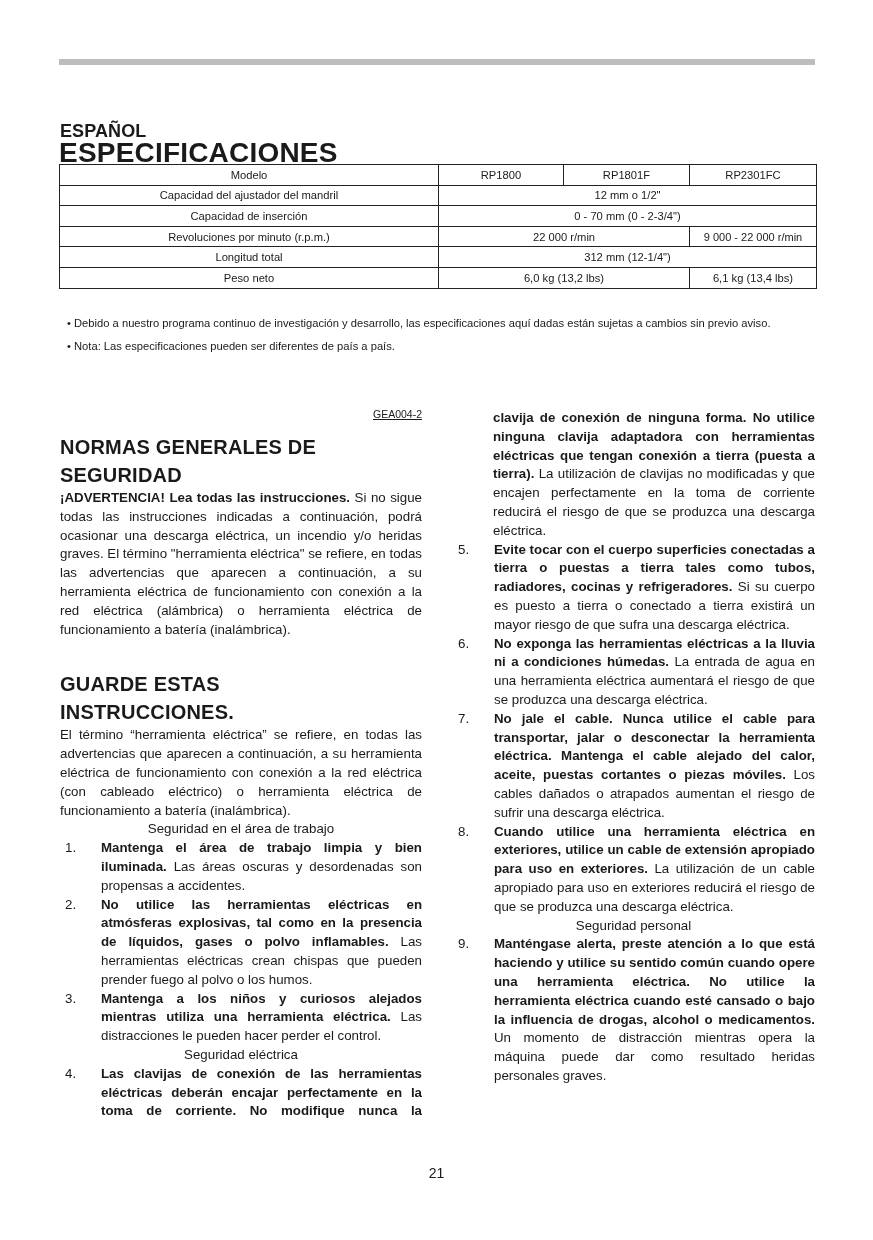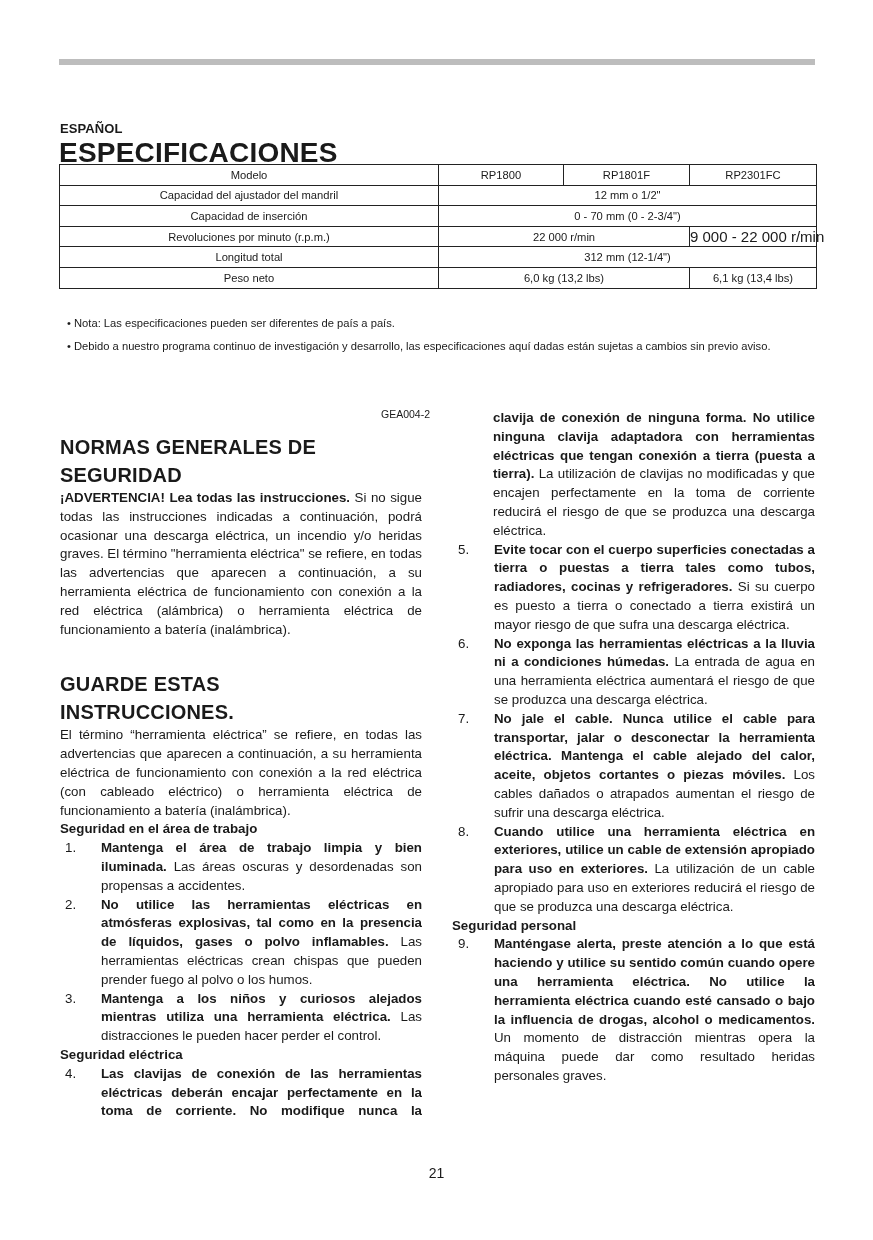"ESPAÑOL" .lang-label { font-size: 13px -> 18px }
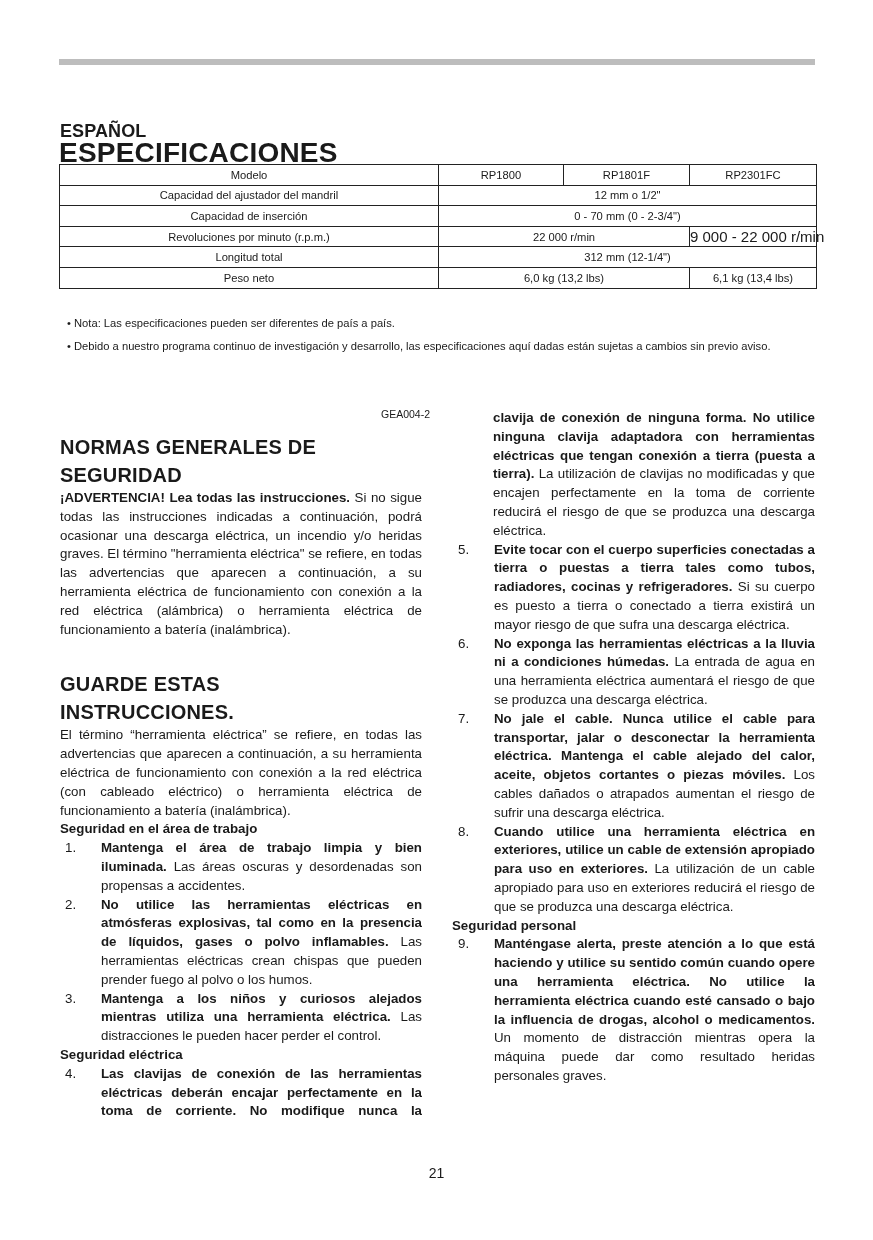"9 000 - 22 000" td { font-size: 15px -> 11px }
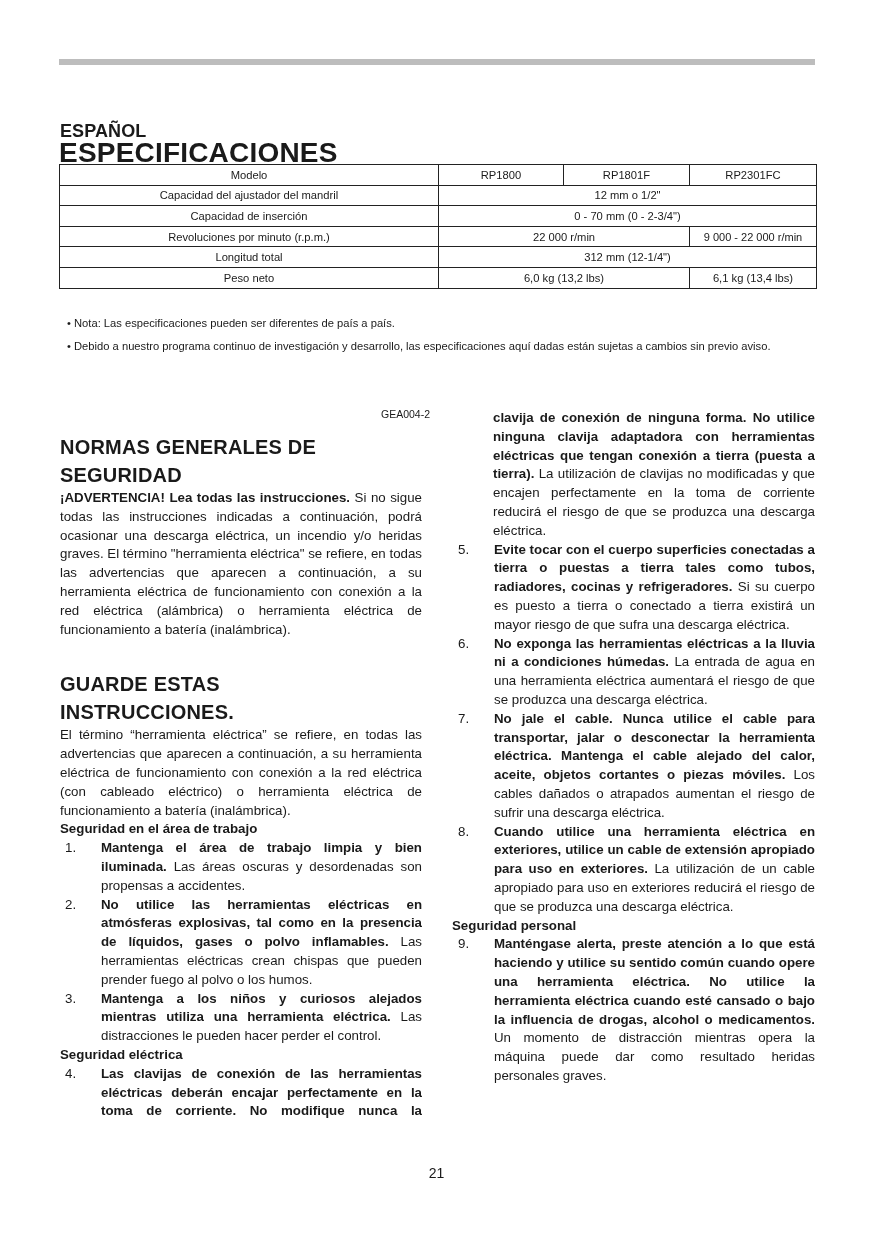"• Nota: Las especificaciones pueden" p { order: before "• Debido a nuestro programa" -> after "• Debido a nuestro programa" }
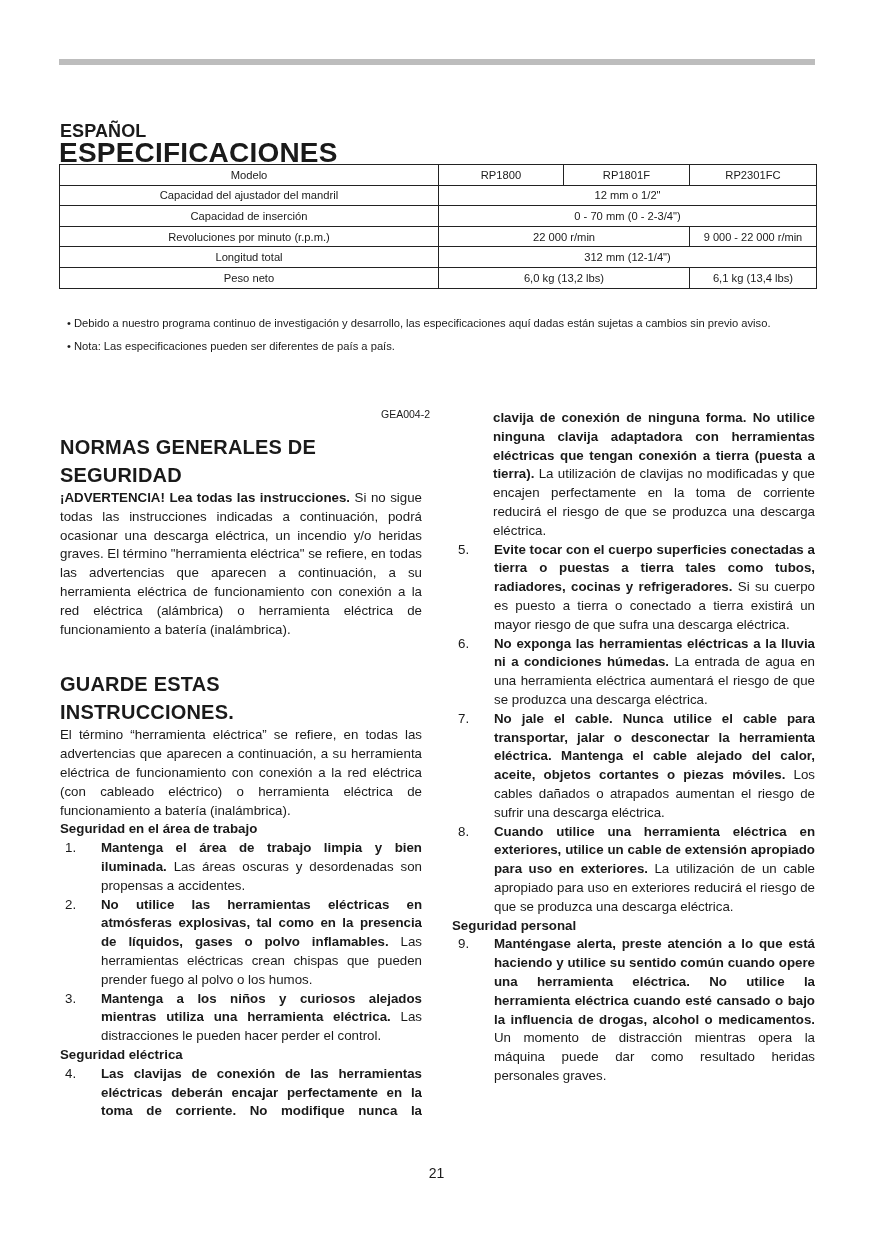"GEA004-2" .doc-code { left: 348px -> 340px; text-decoration: none -> underline }
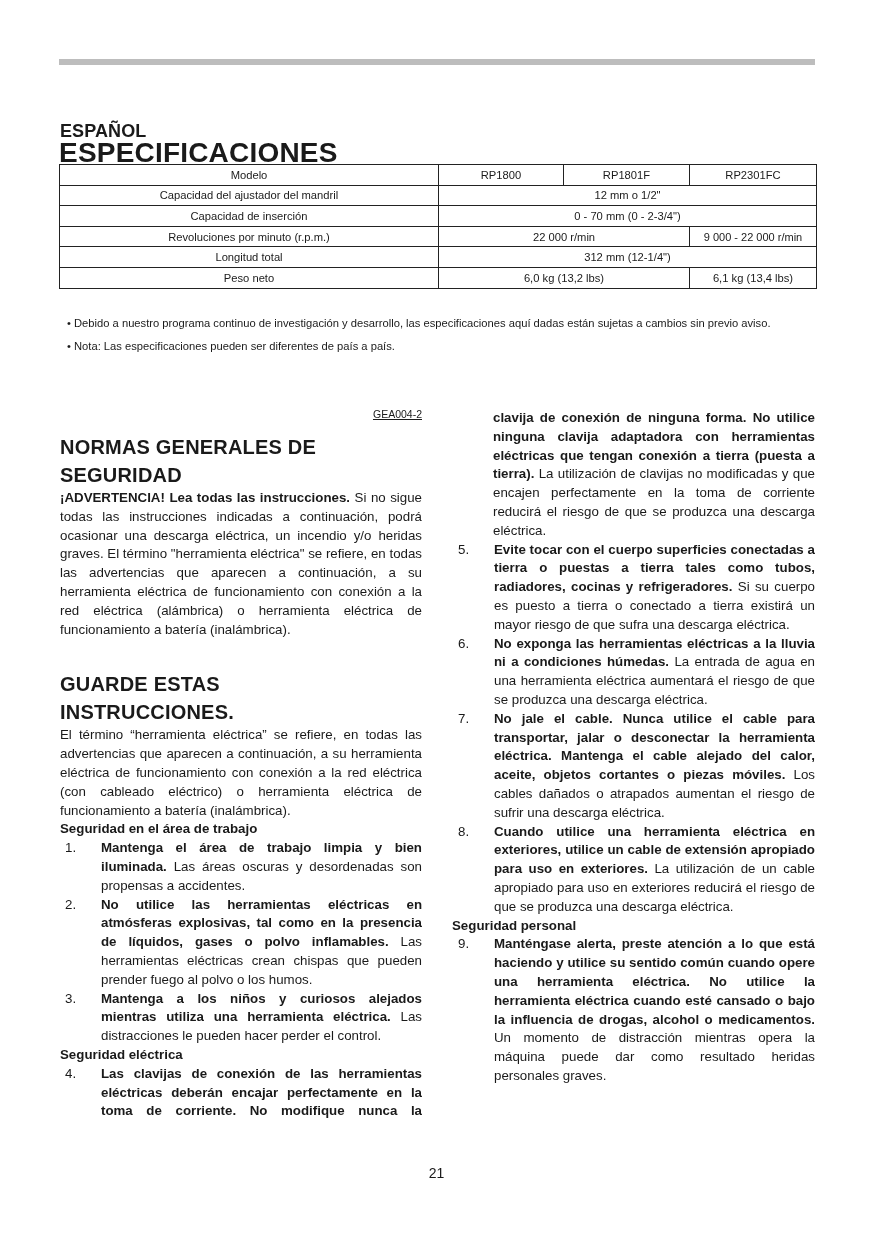"No jale el cable. Nunca" b { text: objetos -> puestas }
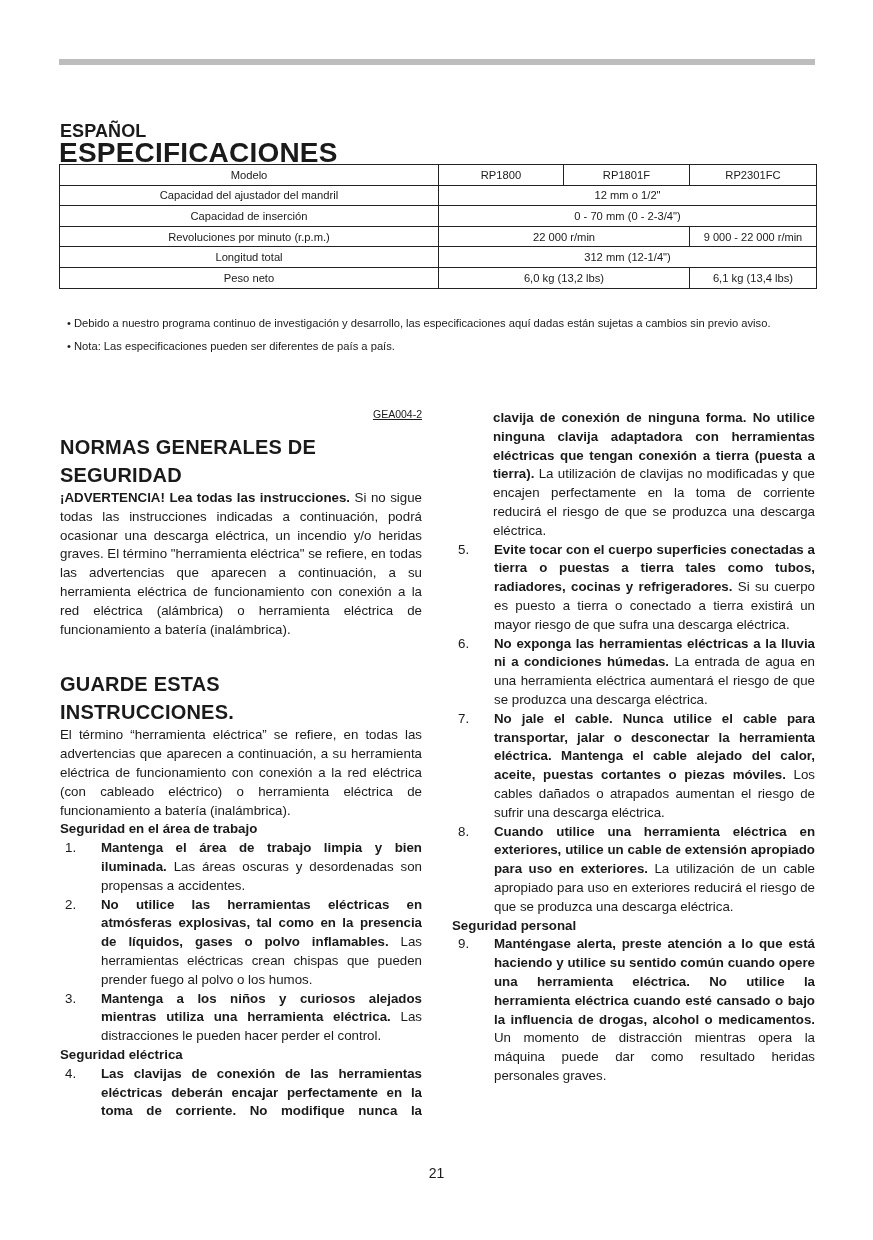"Seguridad en el área de" .sub { font-weight: bold -> normal; text-align: left -> center }
